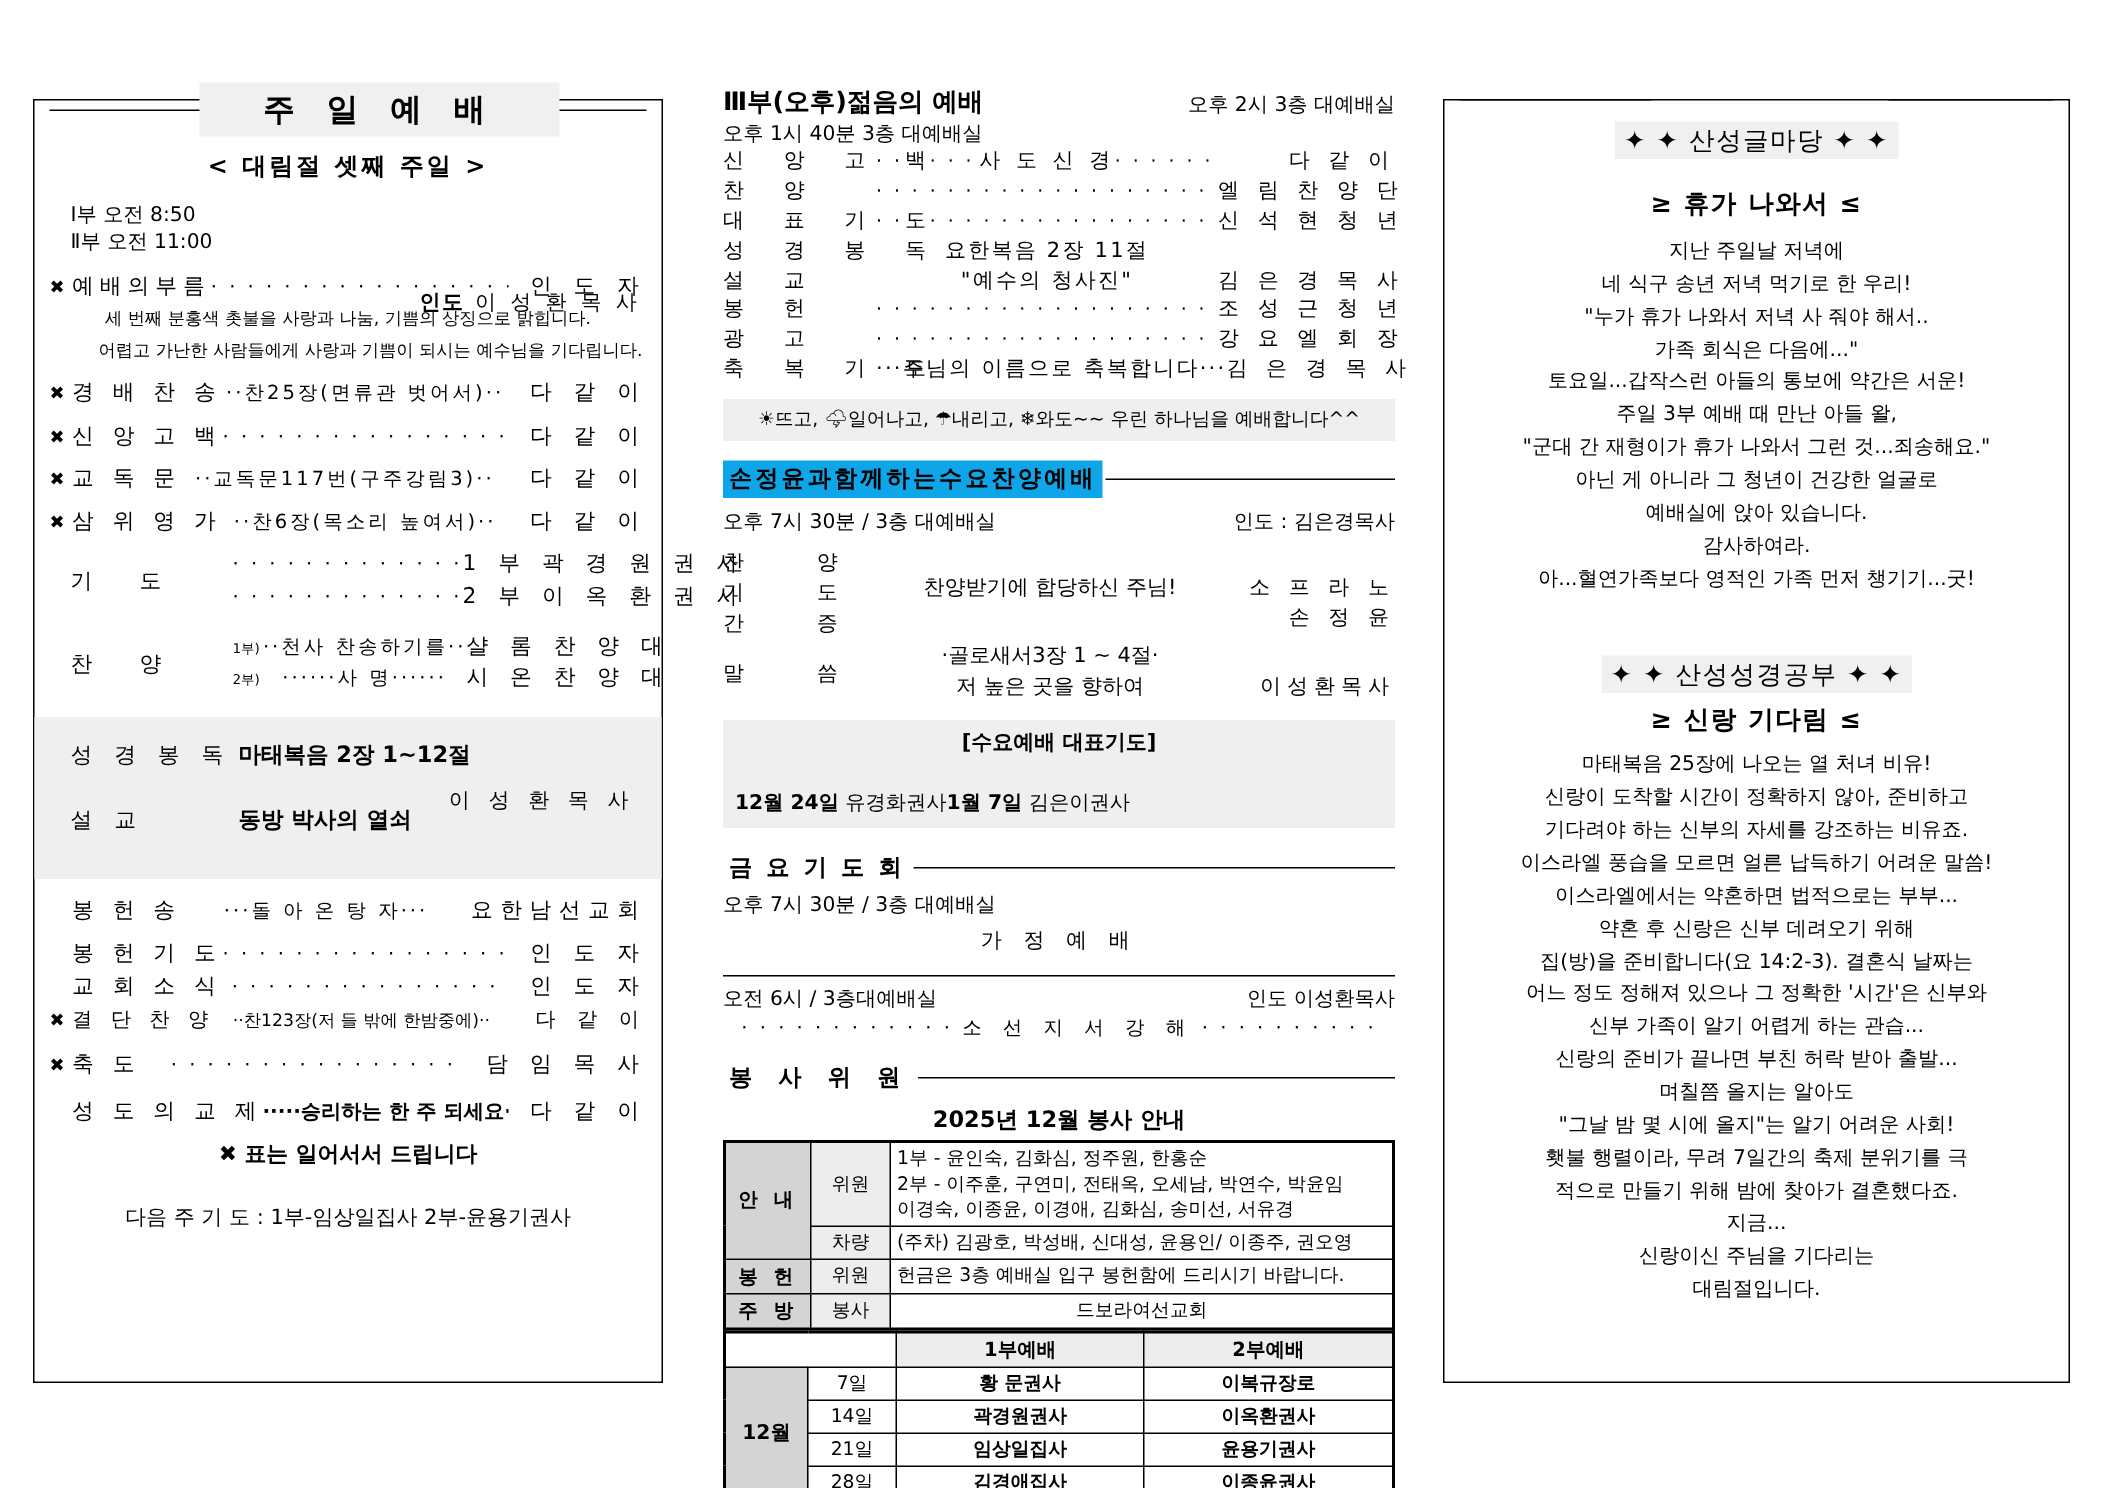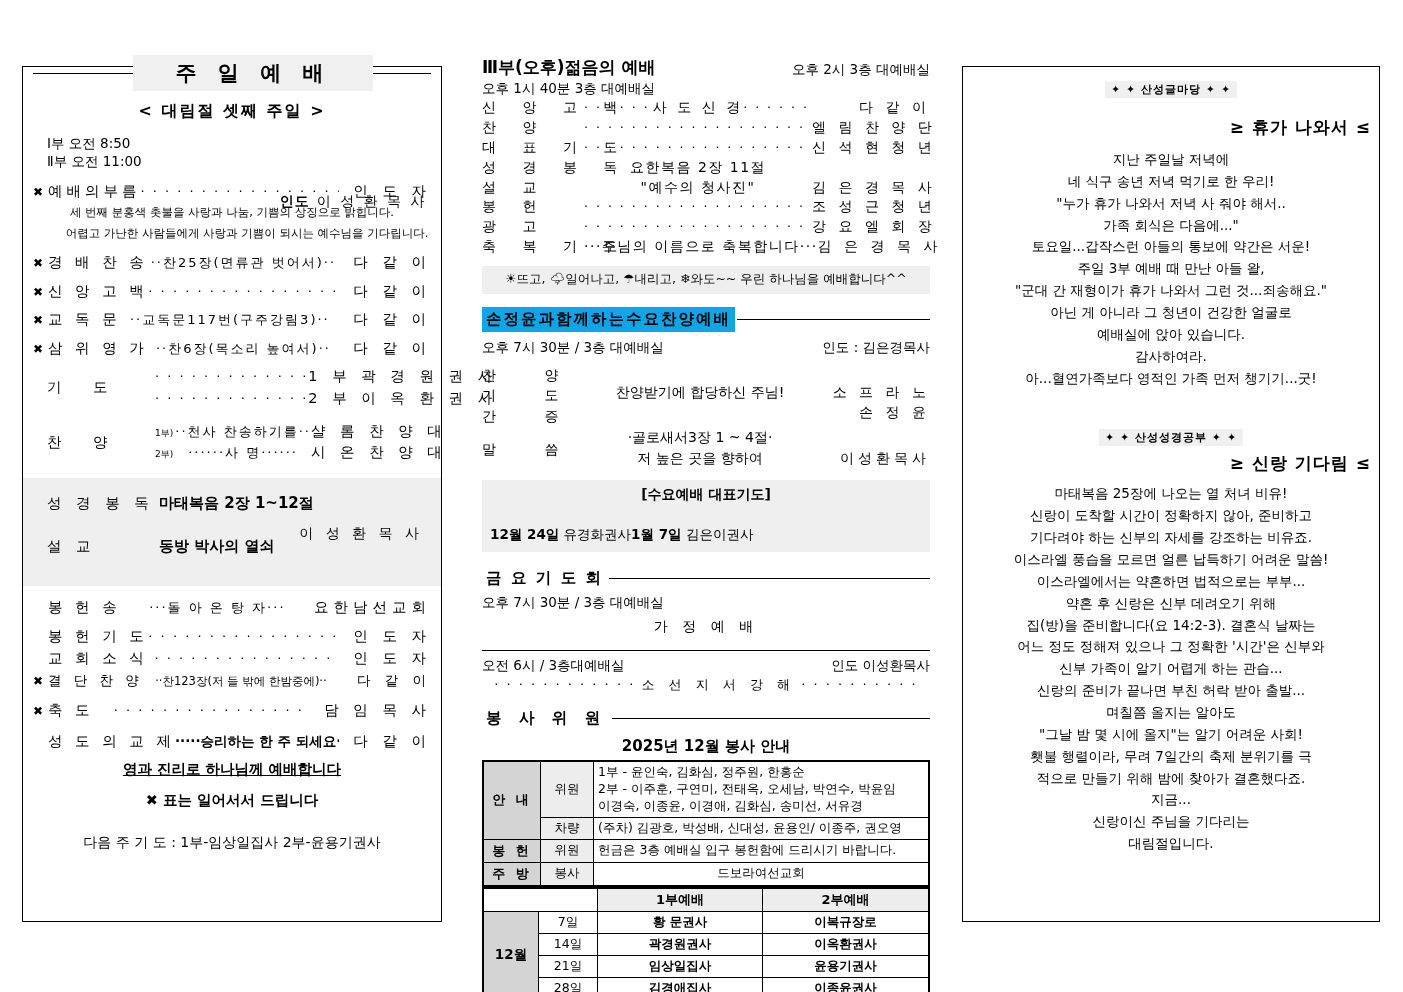"✦ ✦ 산성글마당 ✦ ✦" .c3title { font-size: 11px -> 17px; font-weight: bold -> normal }
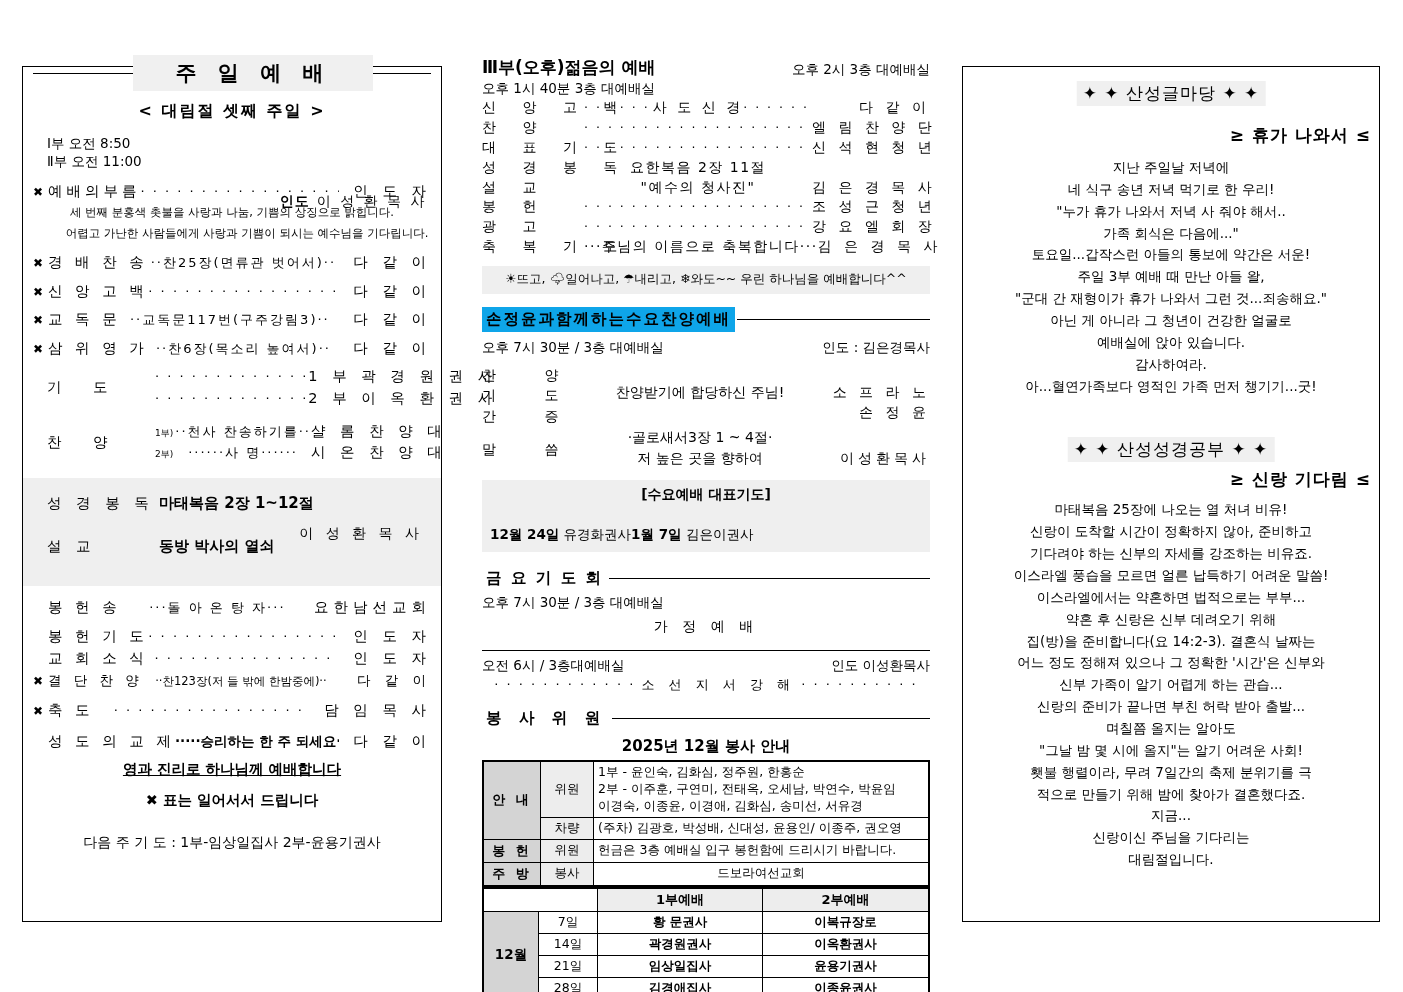"≥ 휴가 나와서 ≤" .c3sub { text-align: right -> center }
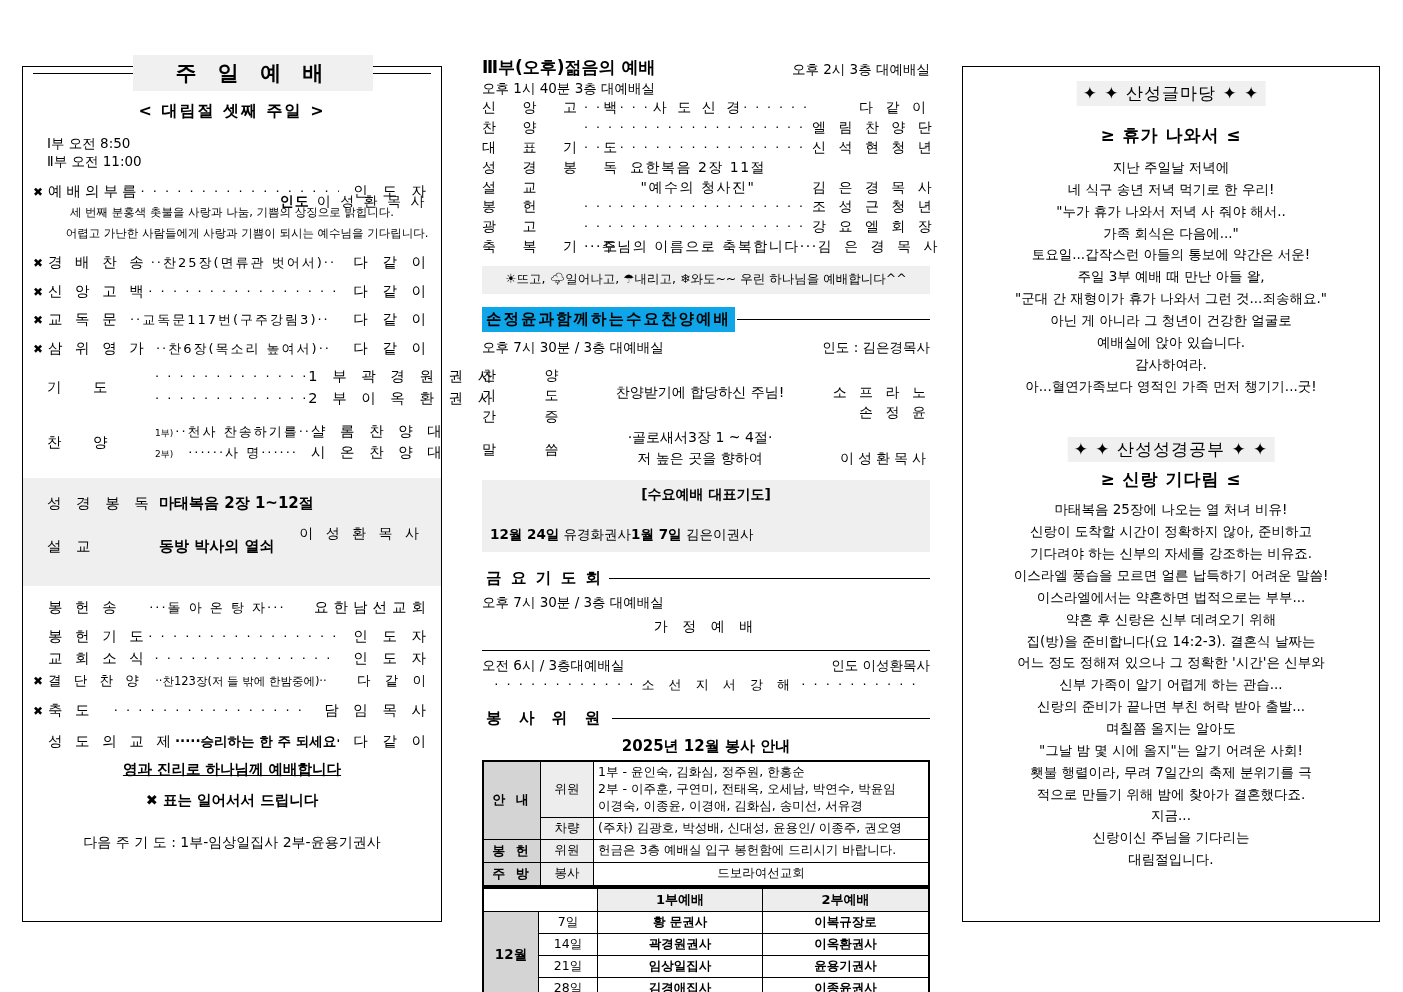"영과 진리로 하나님께 예배합니다" div.center-b { html: <div>영과 진리로 하나님께 예배합니다</div> -> none }
